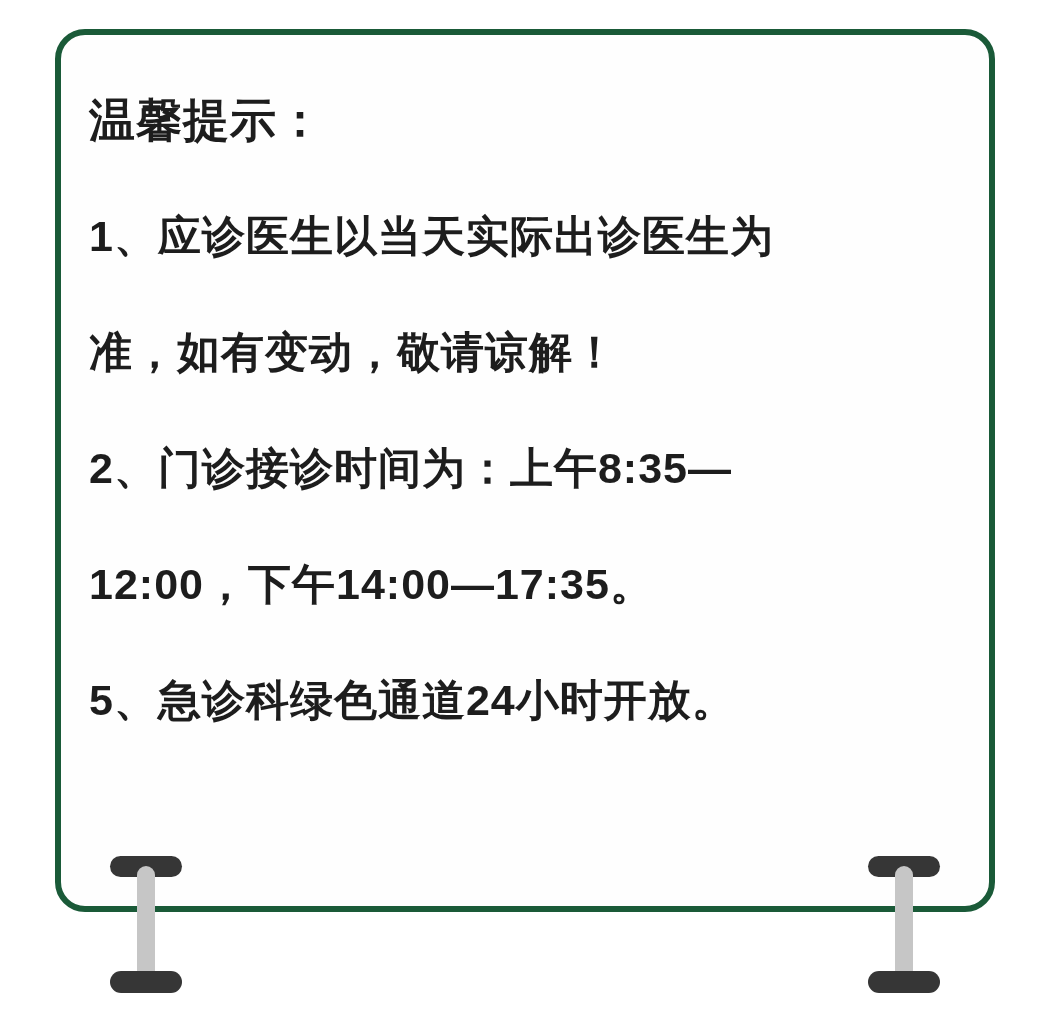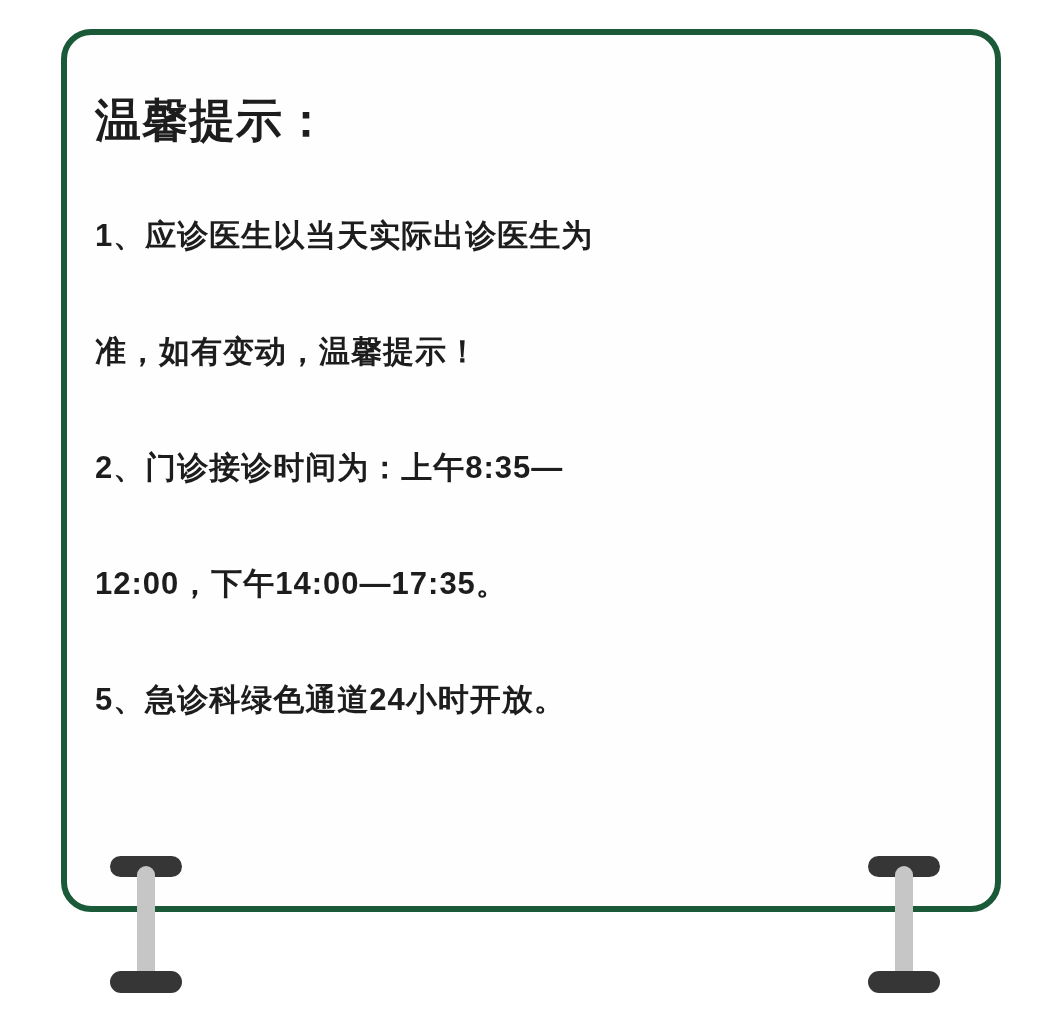"温馨提示：" .board { left: 61px -> 55px }
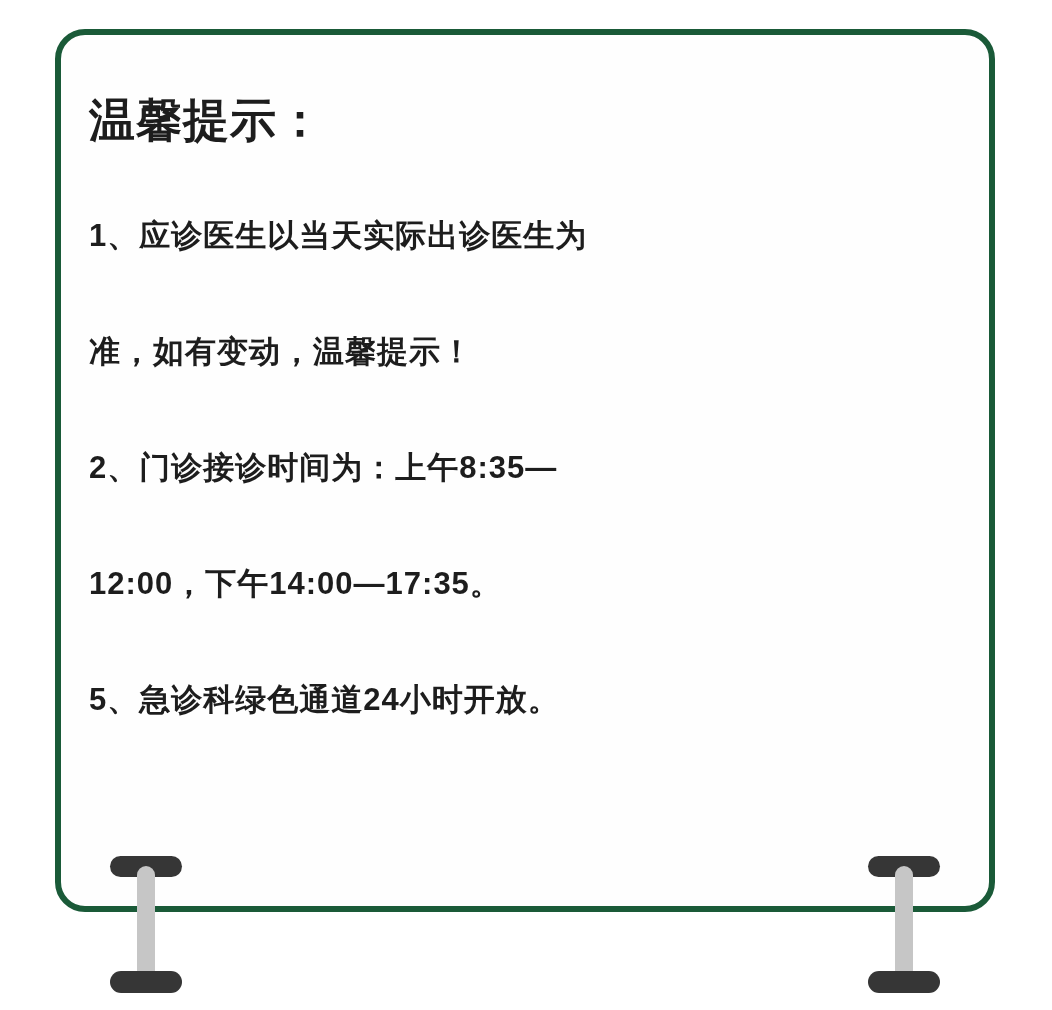"1、应诊医生以当天实际出诊医生为" .line { font-size: 31px -> 43px }
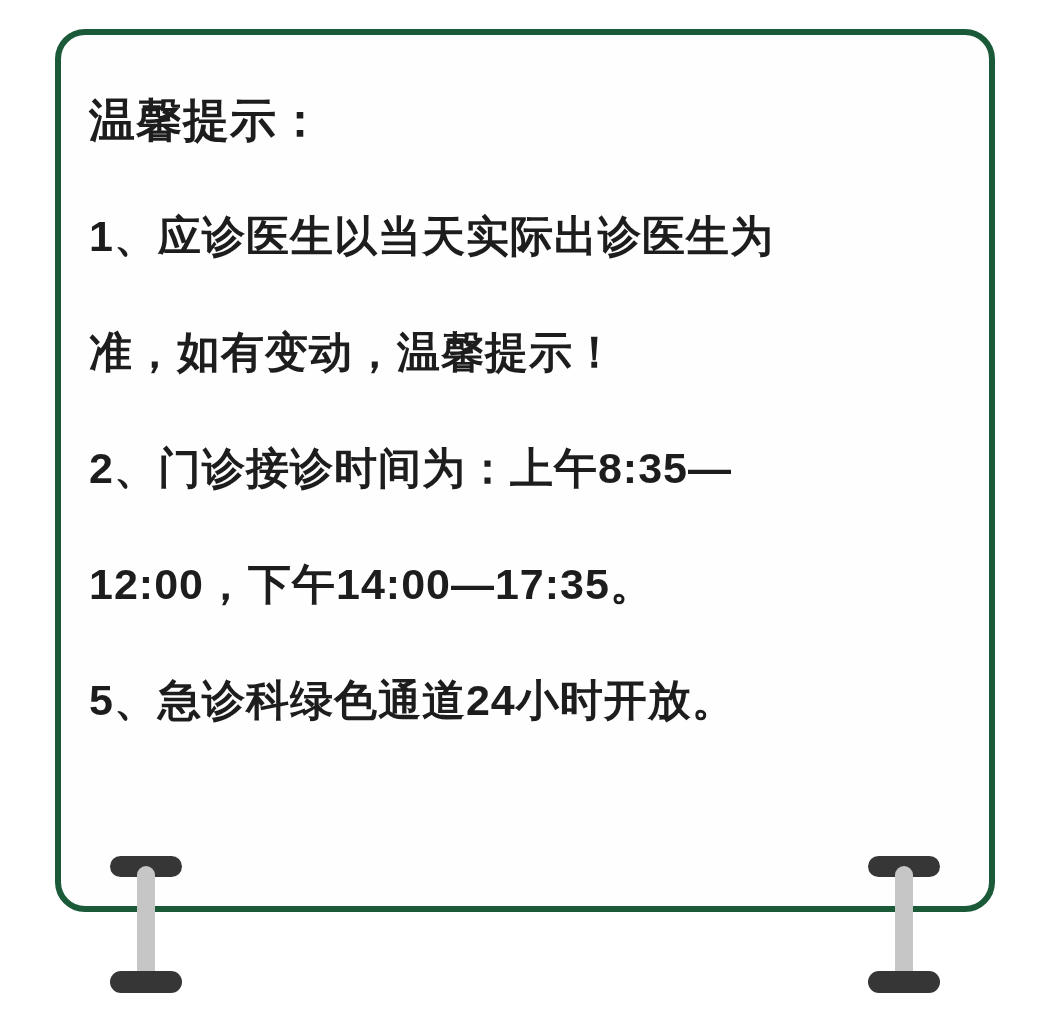"准，如有变动，温馨提示！" div.line { text: 温馨提示 -> 敬请谅解 }
